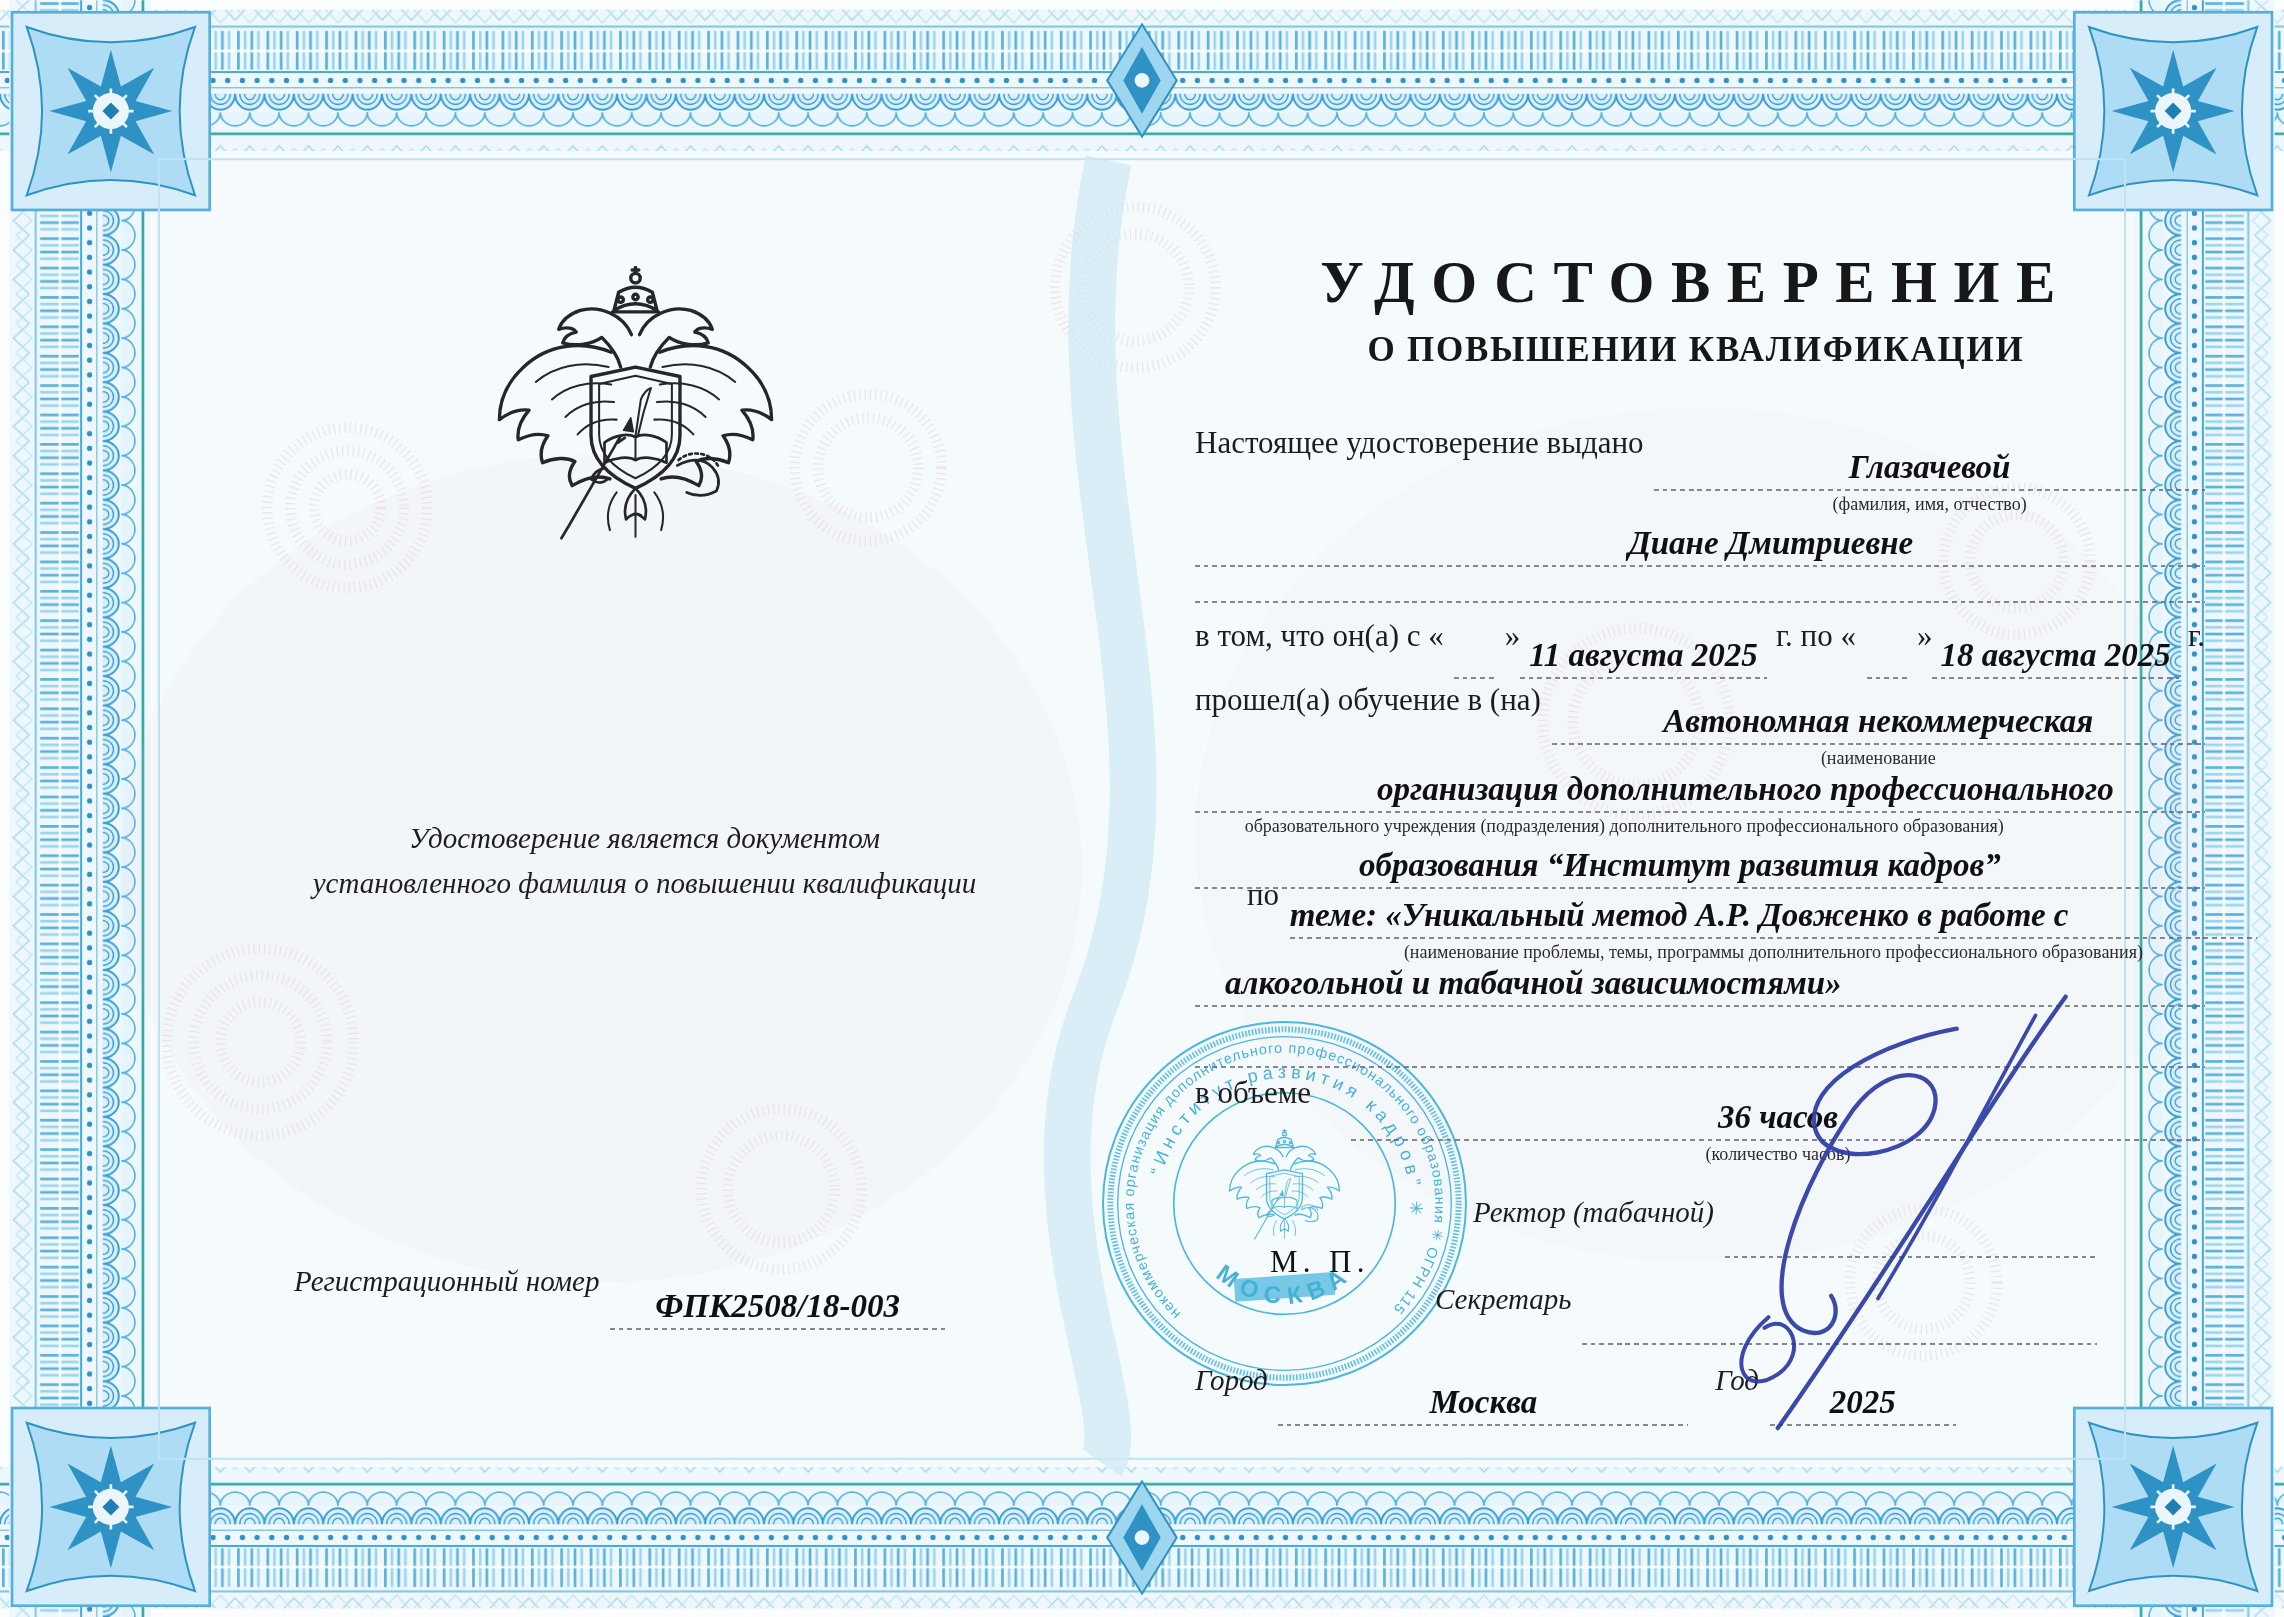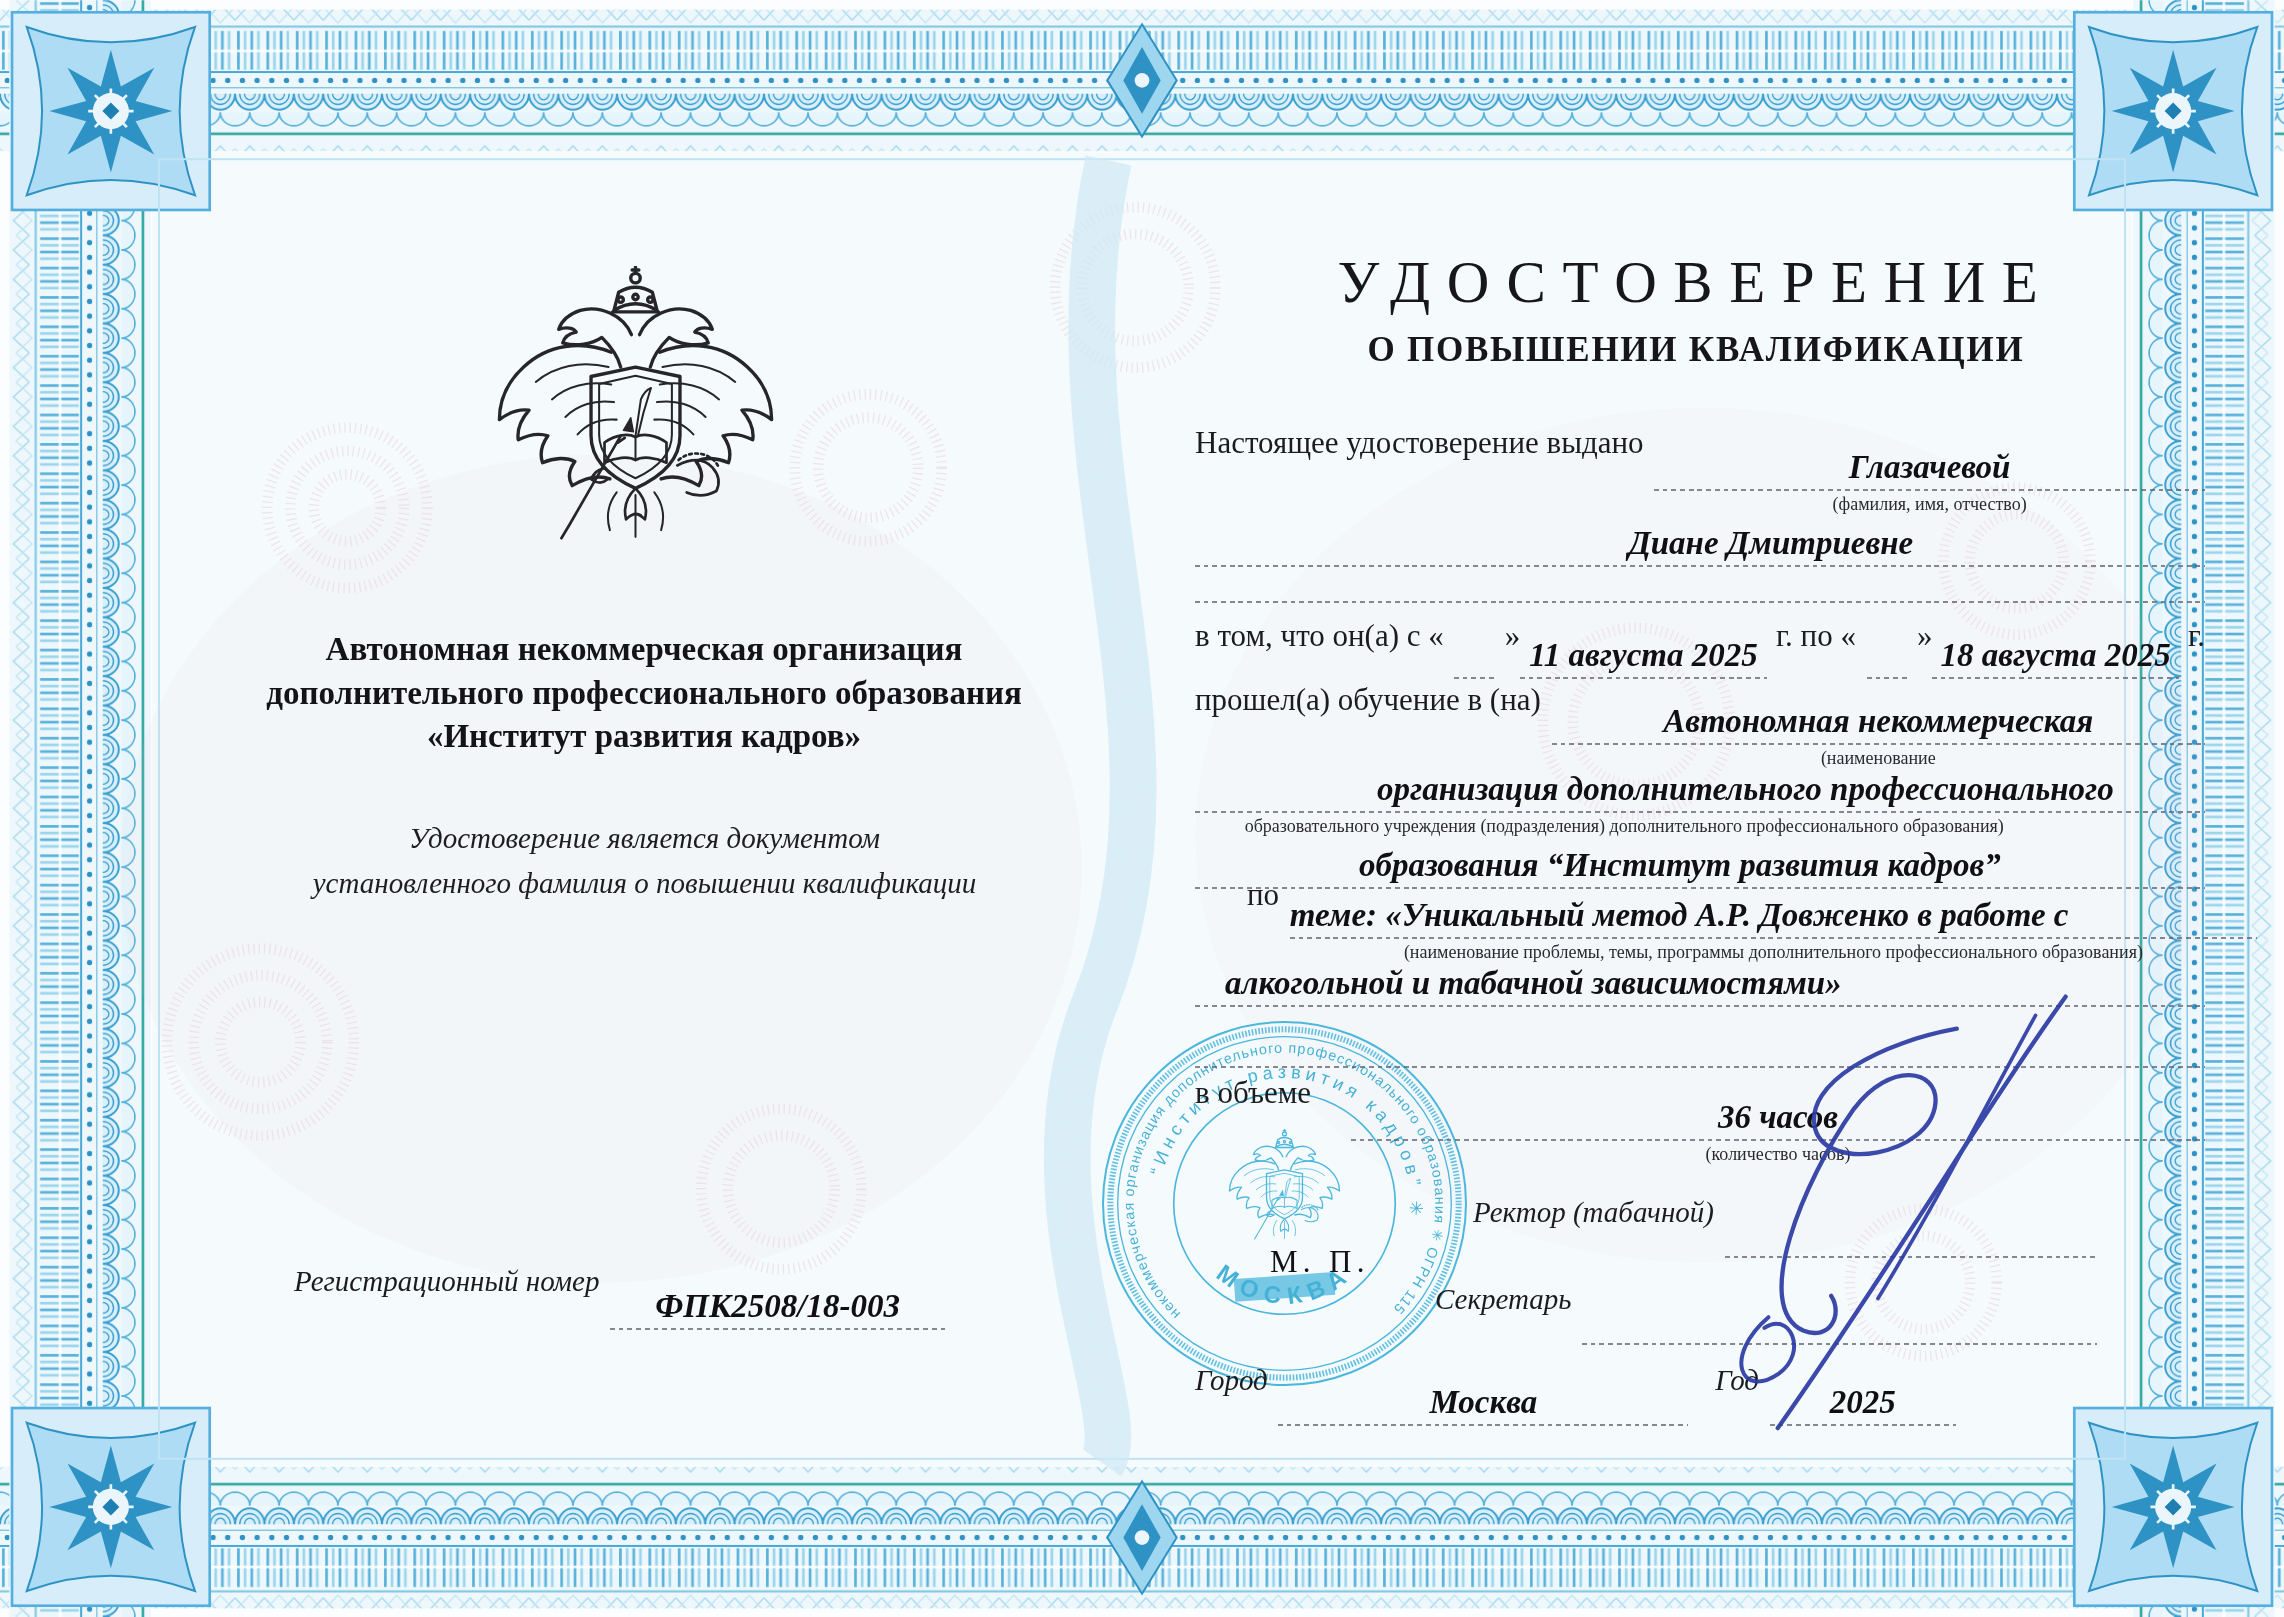"УДОСТОВЕРЕНИЕ" .title { font-weight: 400 -> 700 }
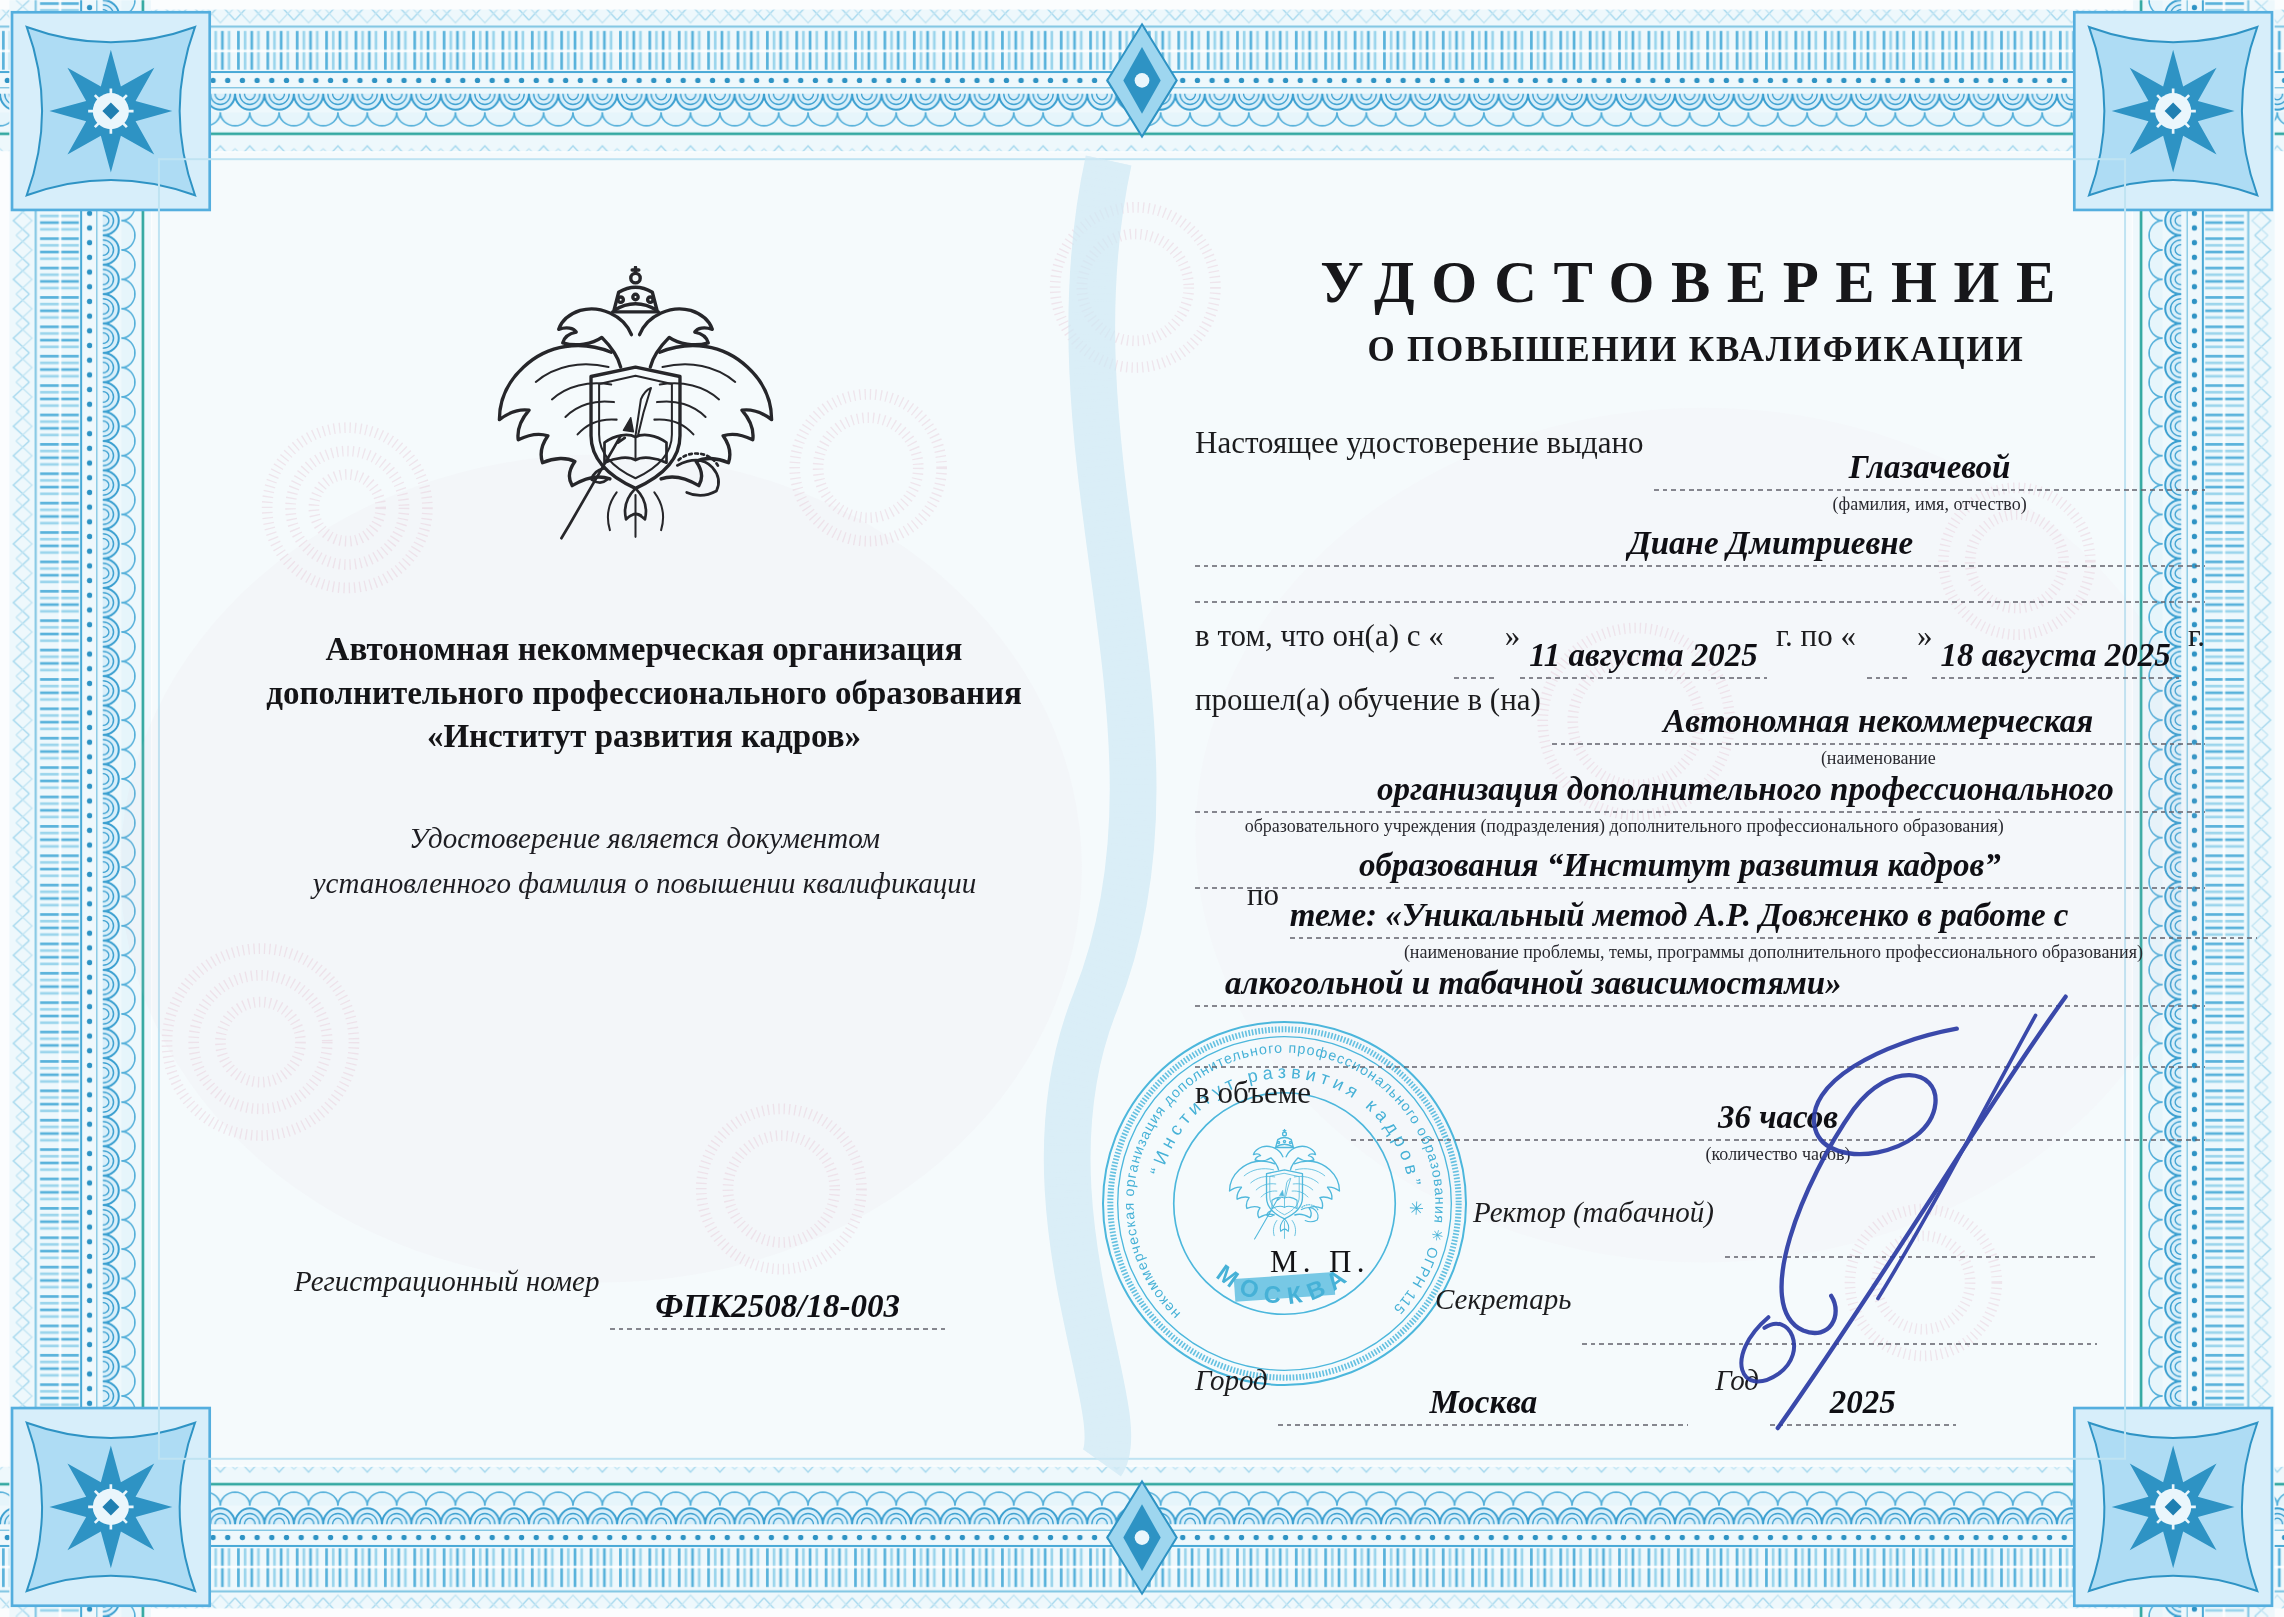"Автономная некоммерческая организация" div.org { html: <div> <div>Автономная некоммерческая организация</div> <div>дополнительного профессионального образования</div> <div>«Институт развития кадров»</div> </div> -> none }
